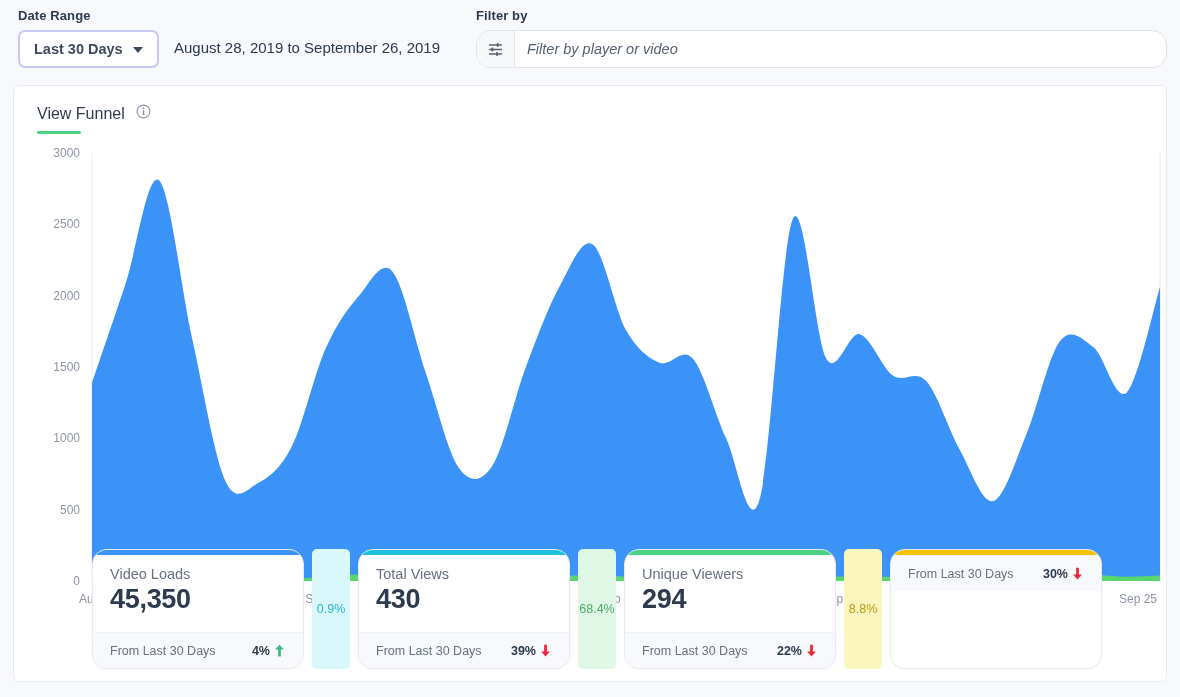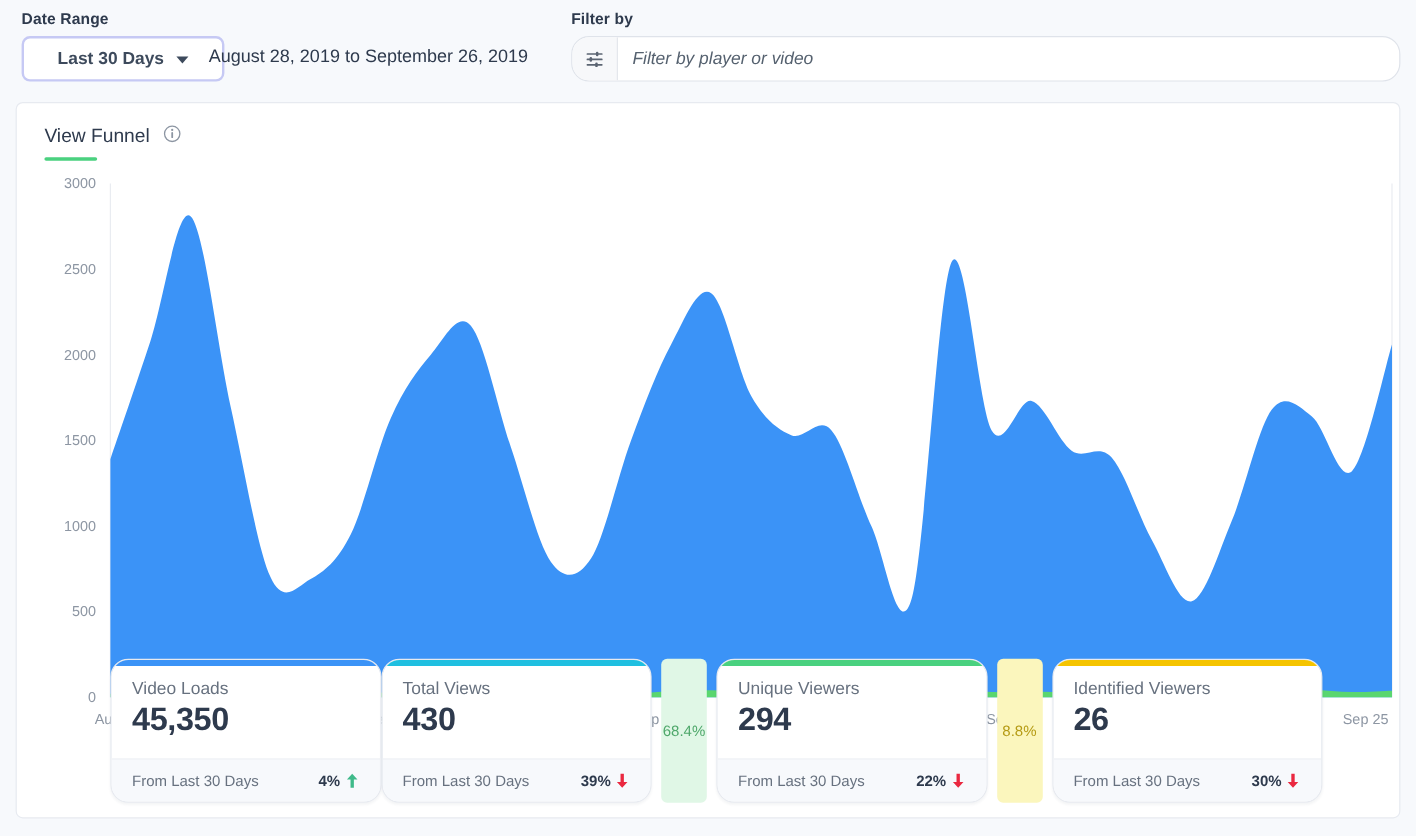"Last 30 Days" .dd-button { padding: 0 28px -> 0 14px }
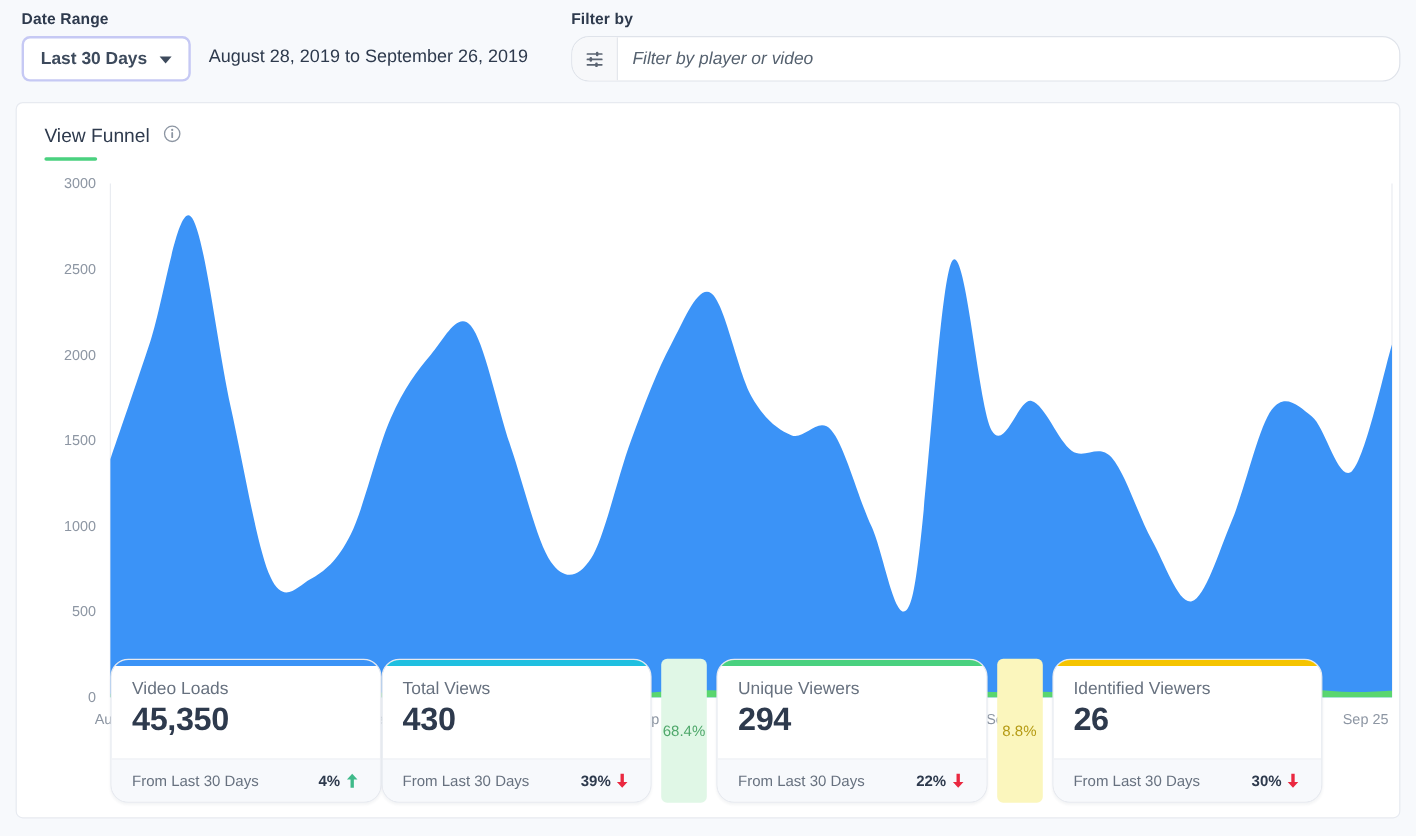"Identified Viewers" div.fcard-body { html: <div> <div>Identified Viewers</div> <div>26</div> </div> -> none }
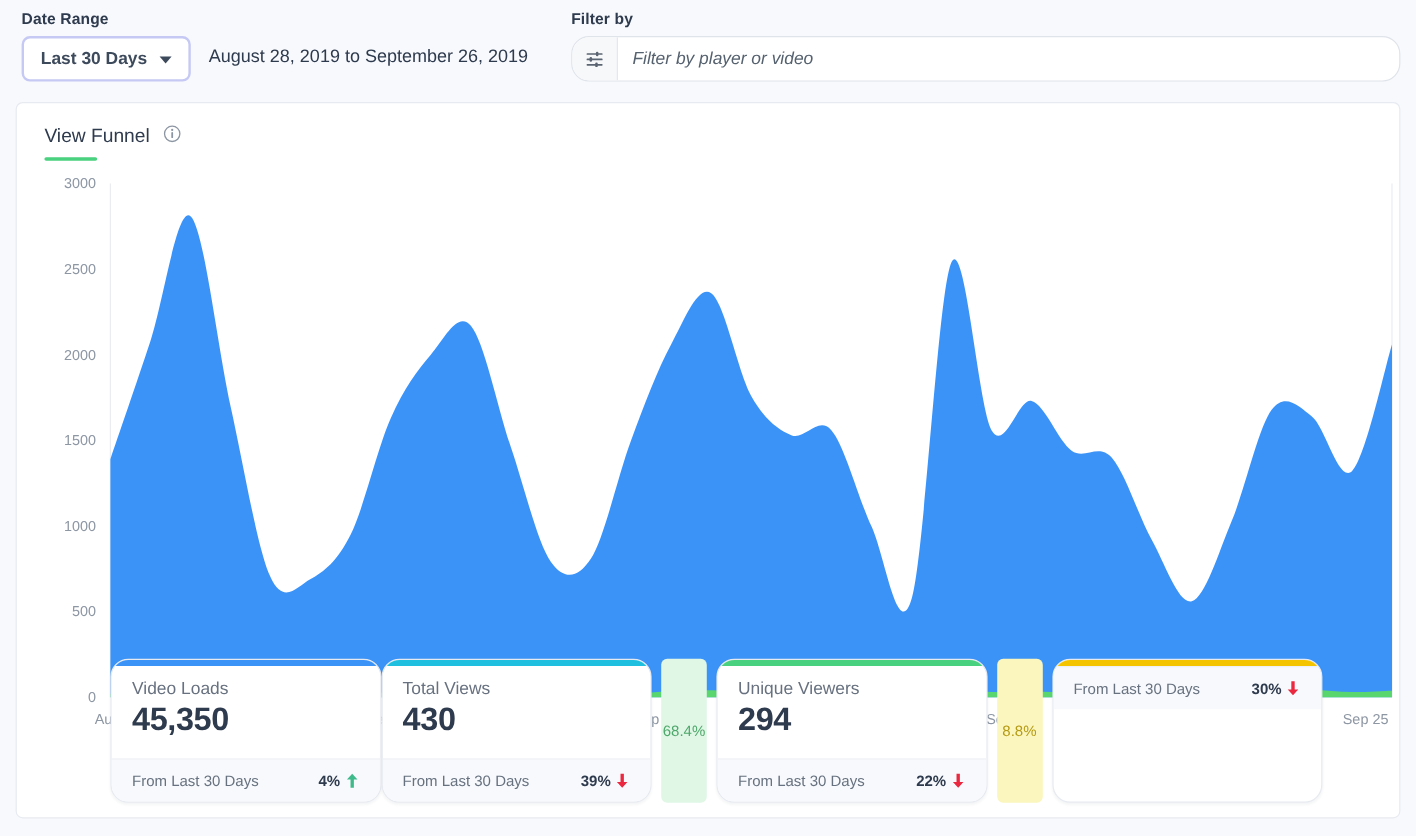"0.9%" div.connector { html: none -> <div>0.9%</div> }
